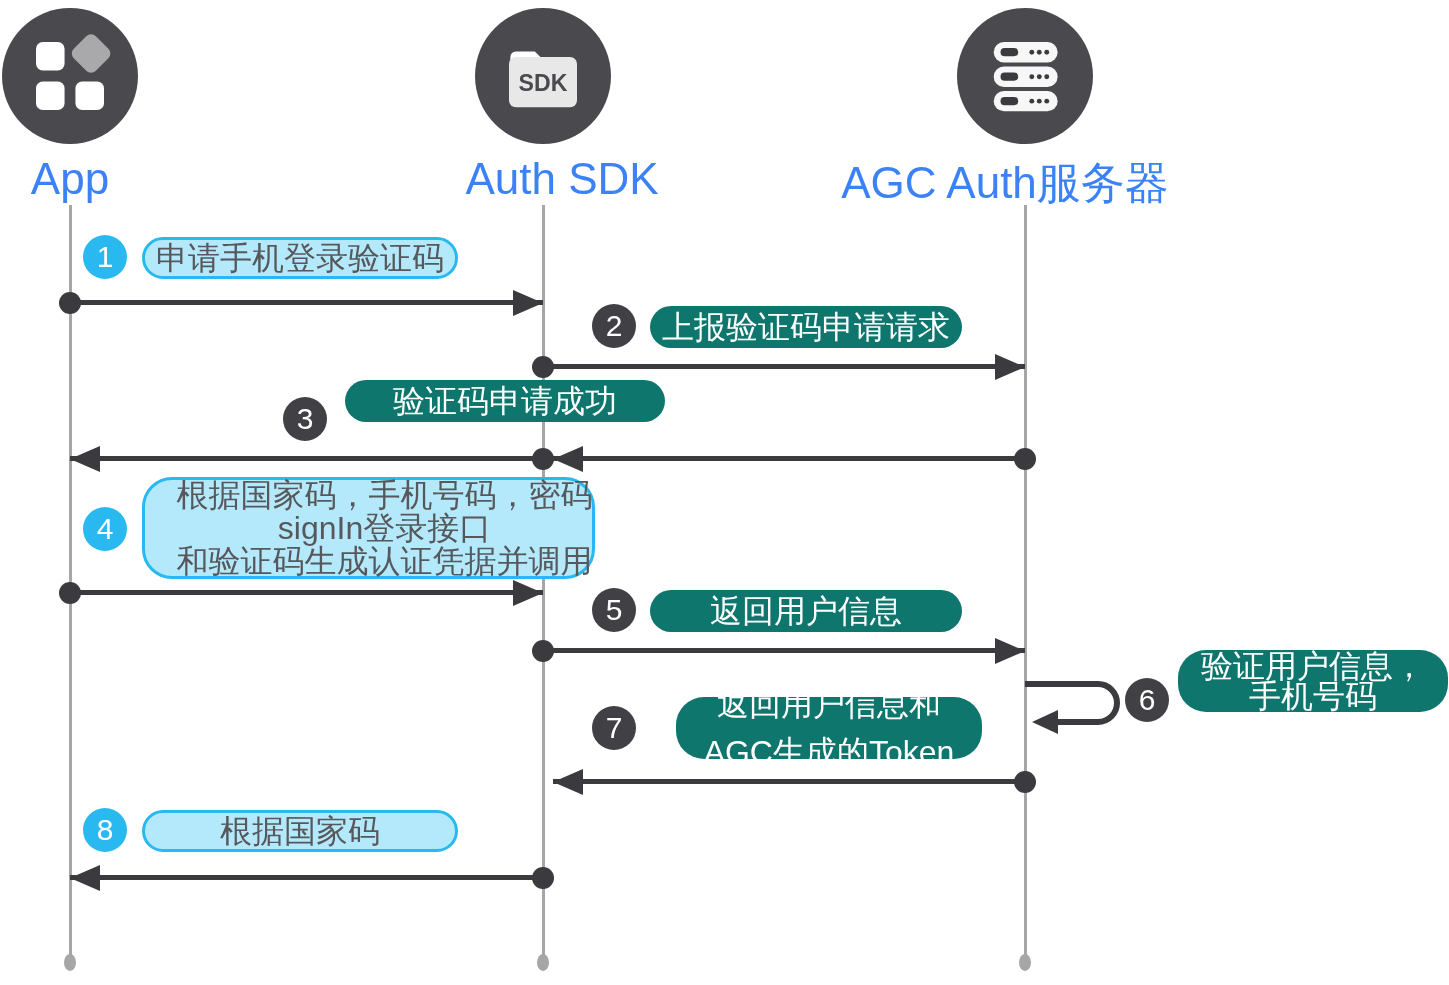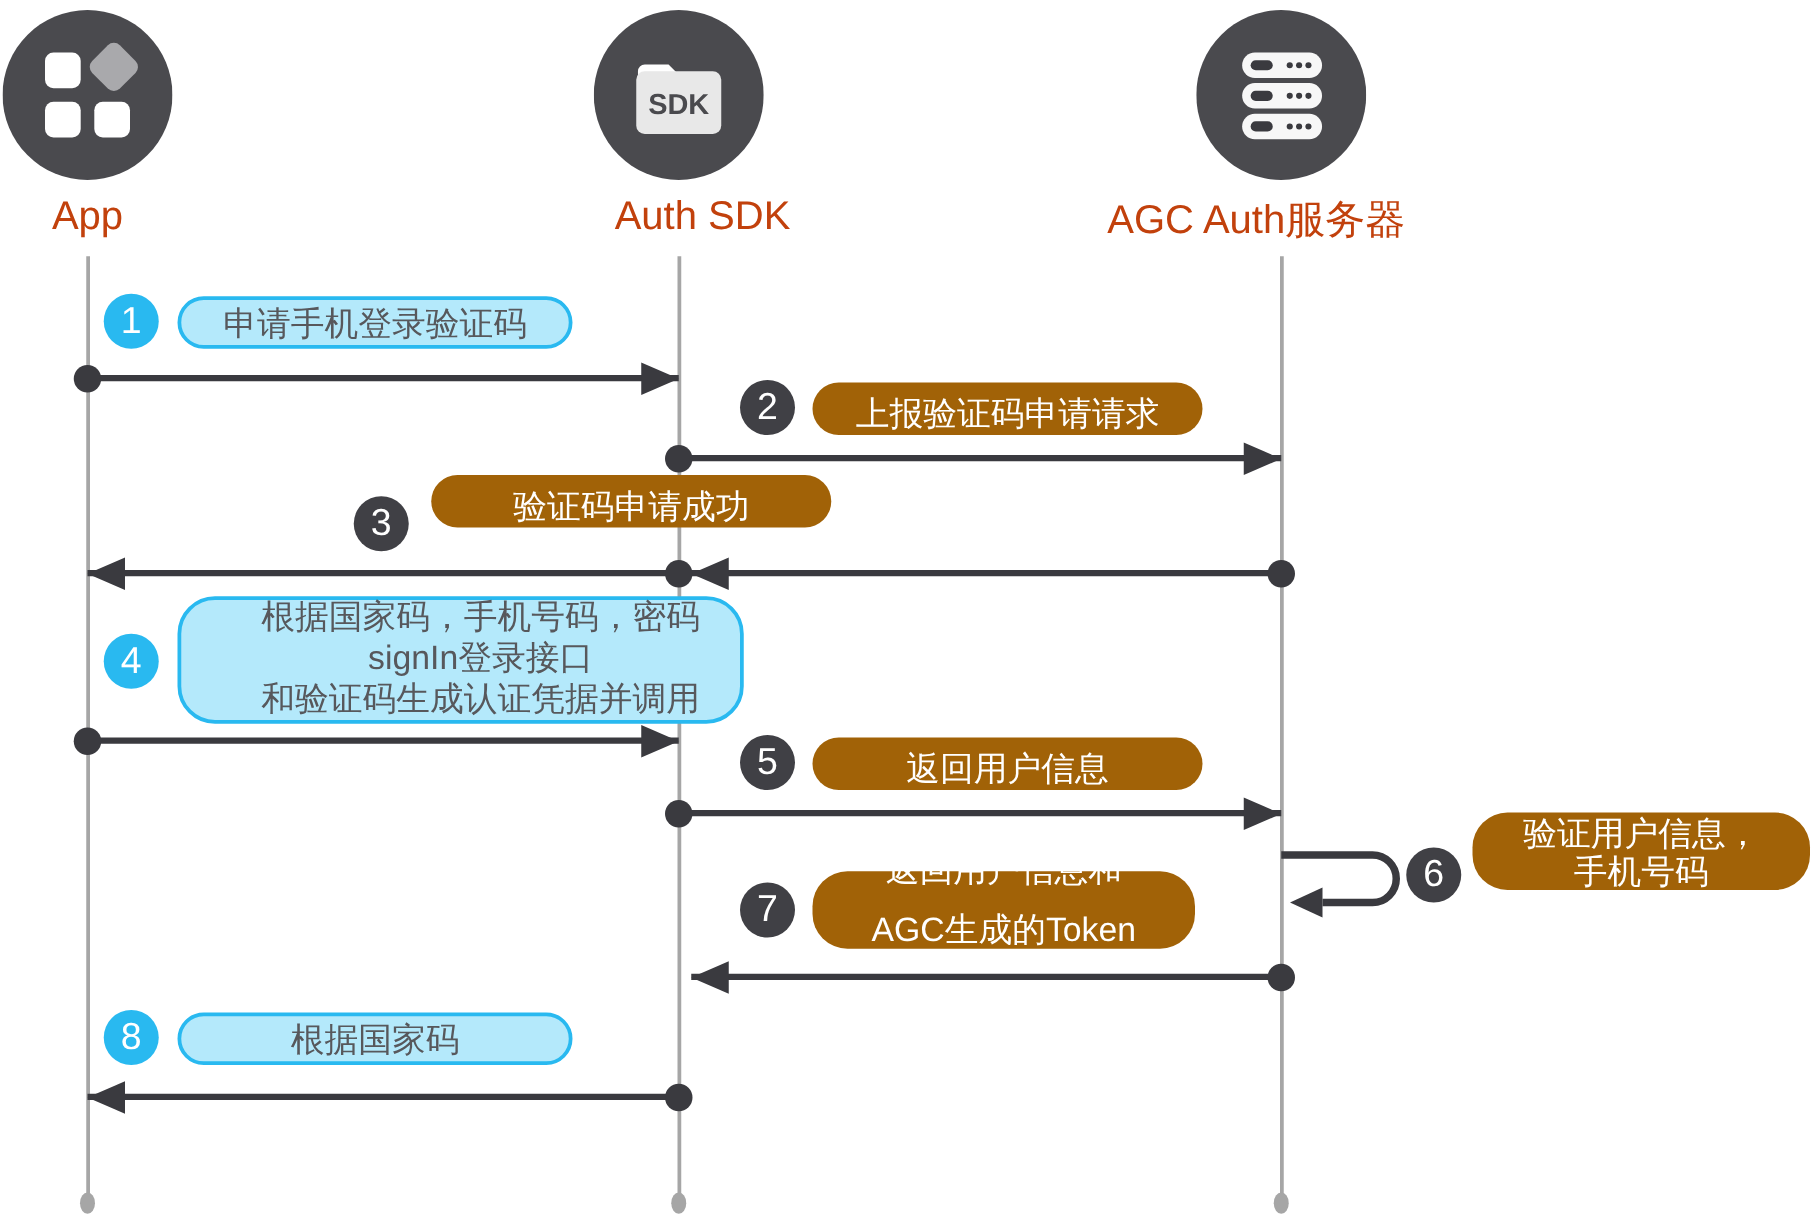"App" .actor-label { color: #c2410c -> #3b82f6; font-size: 32px -> 44px }
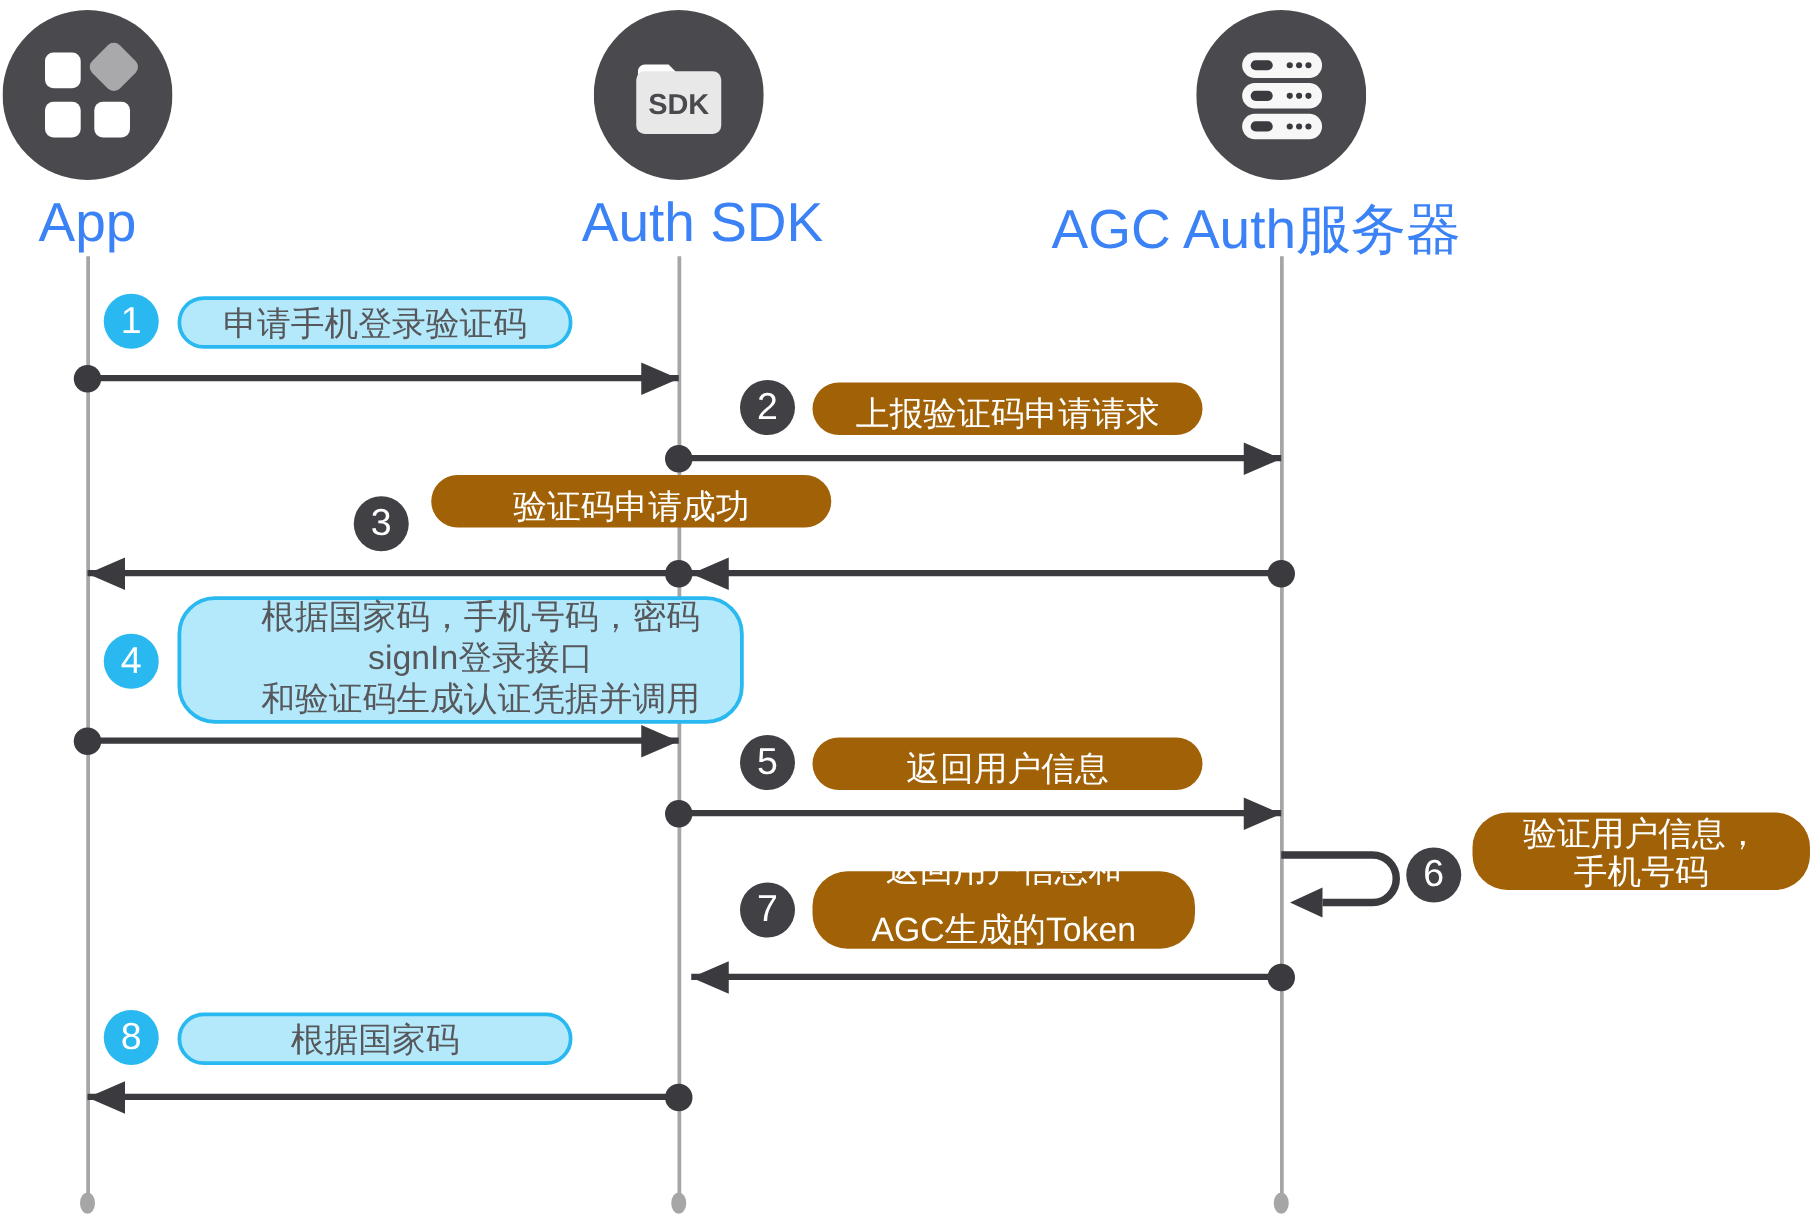"申请手机登录验证码" .bubble { font-size: 27px -> 32px; justify-content: flex-end -> center }
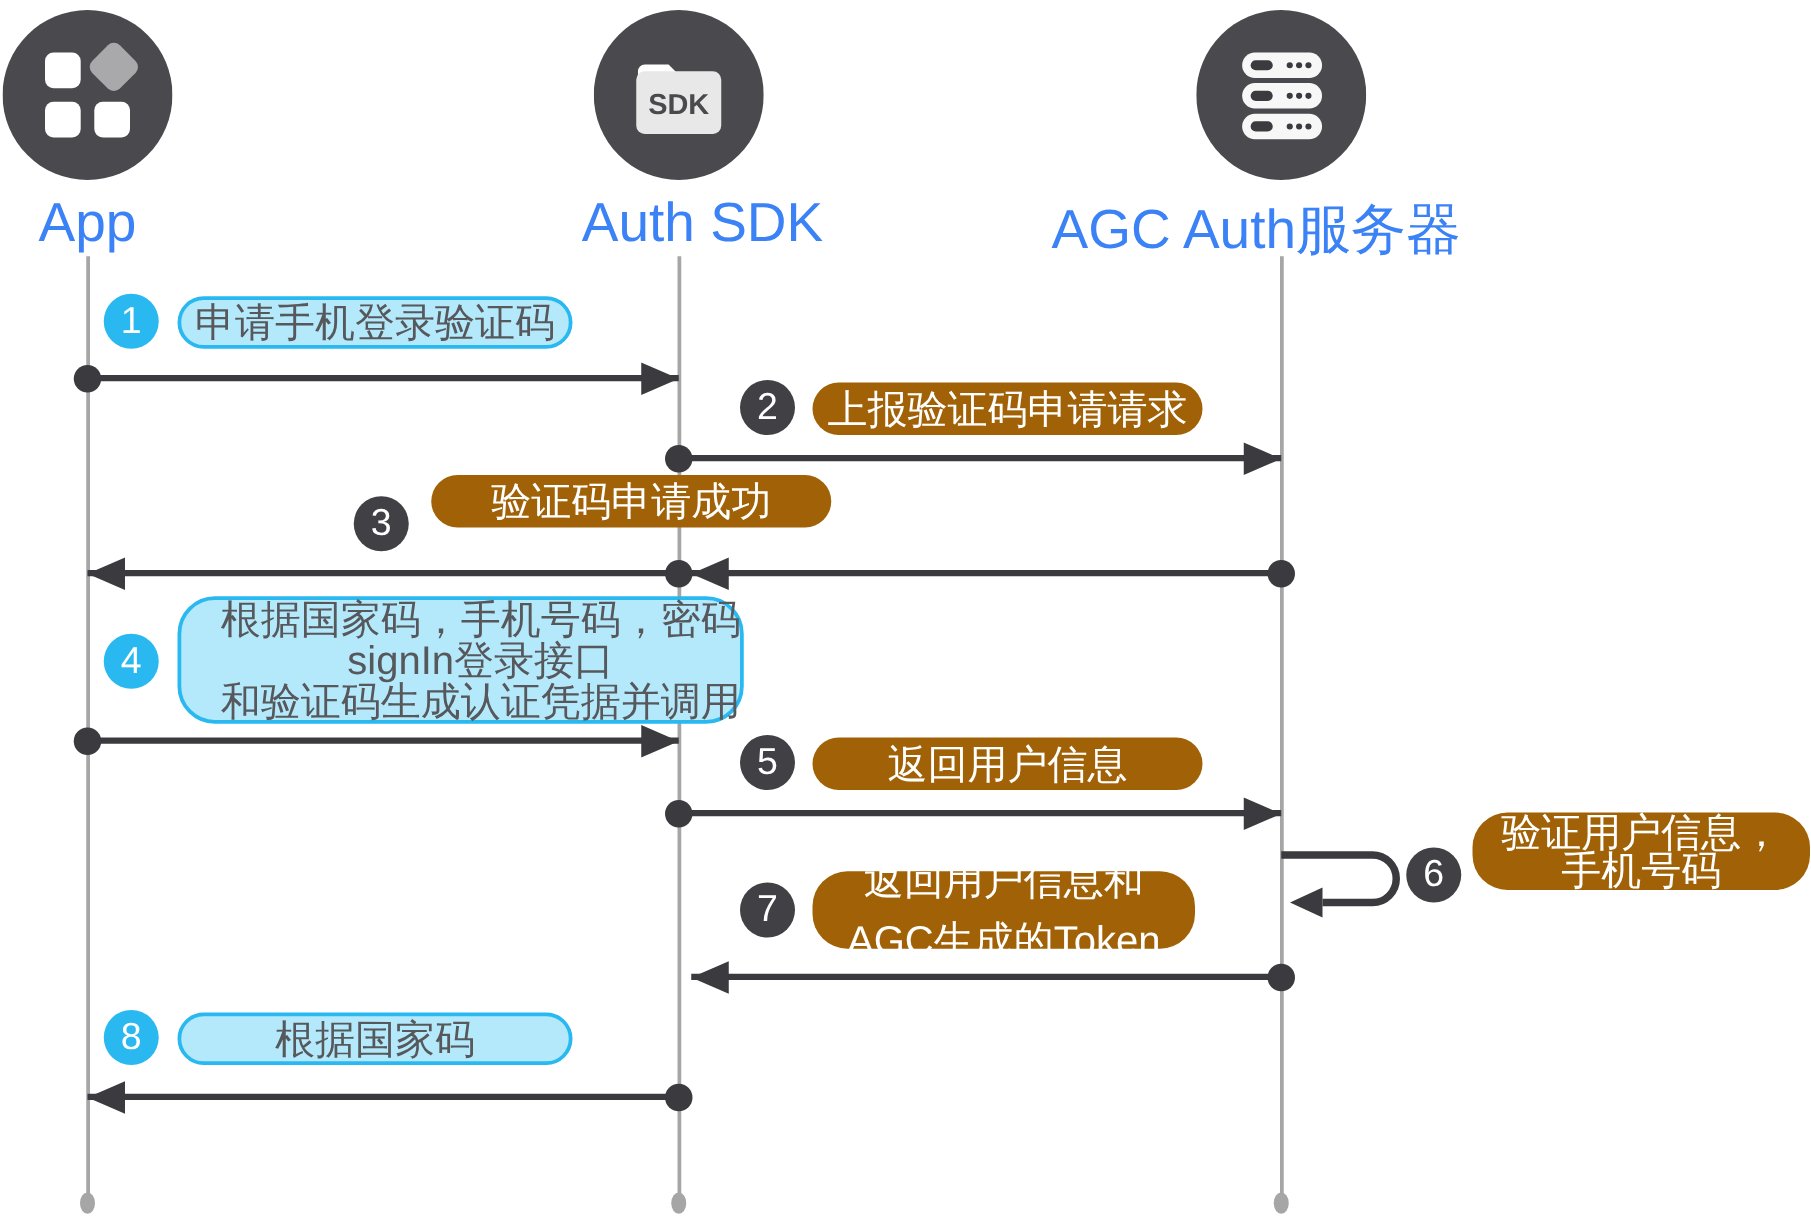"上报验证码申请请求" .bubble.dark { background: #a16207 -> #0f766e }
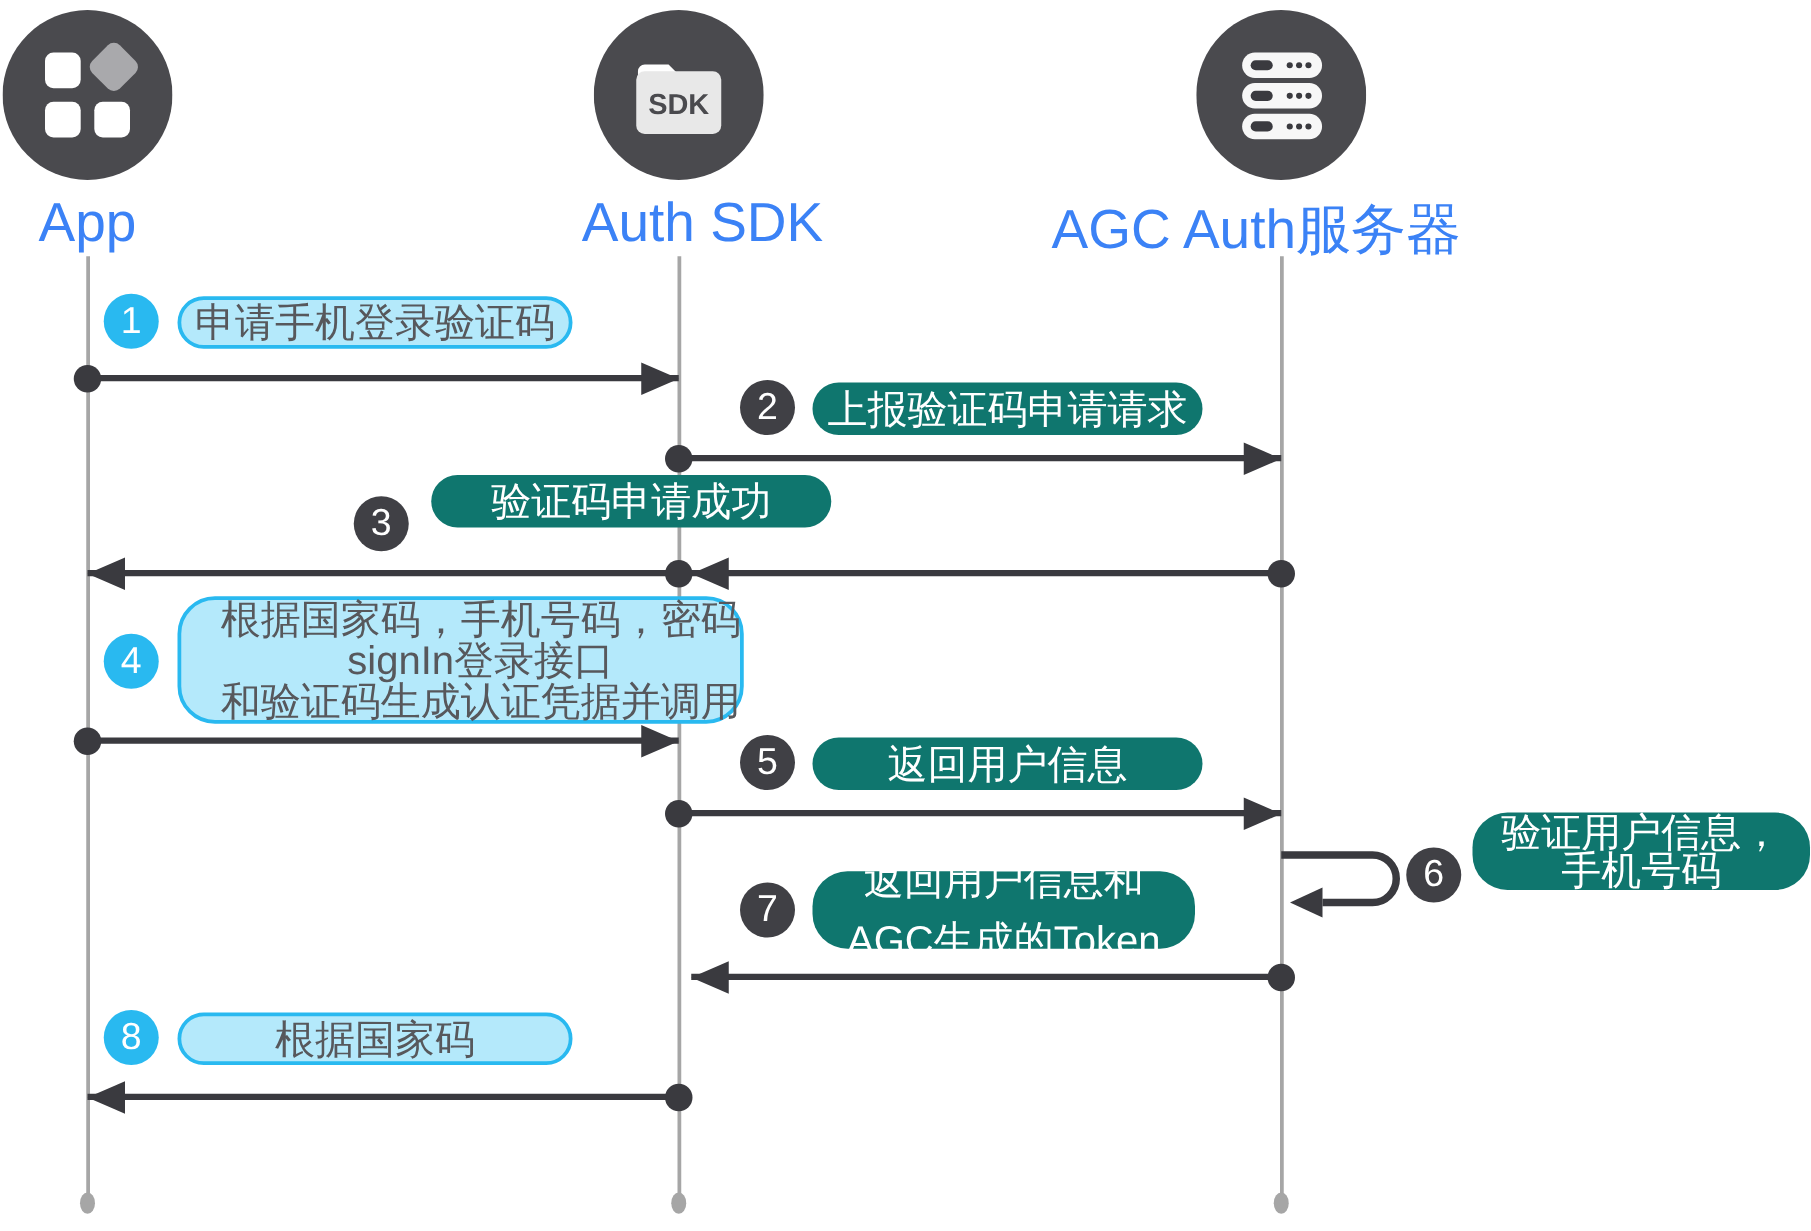"返回用户信息和" div.bubble { left: 650px -> 676px }
